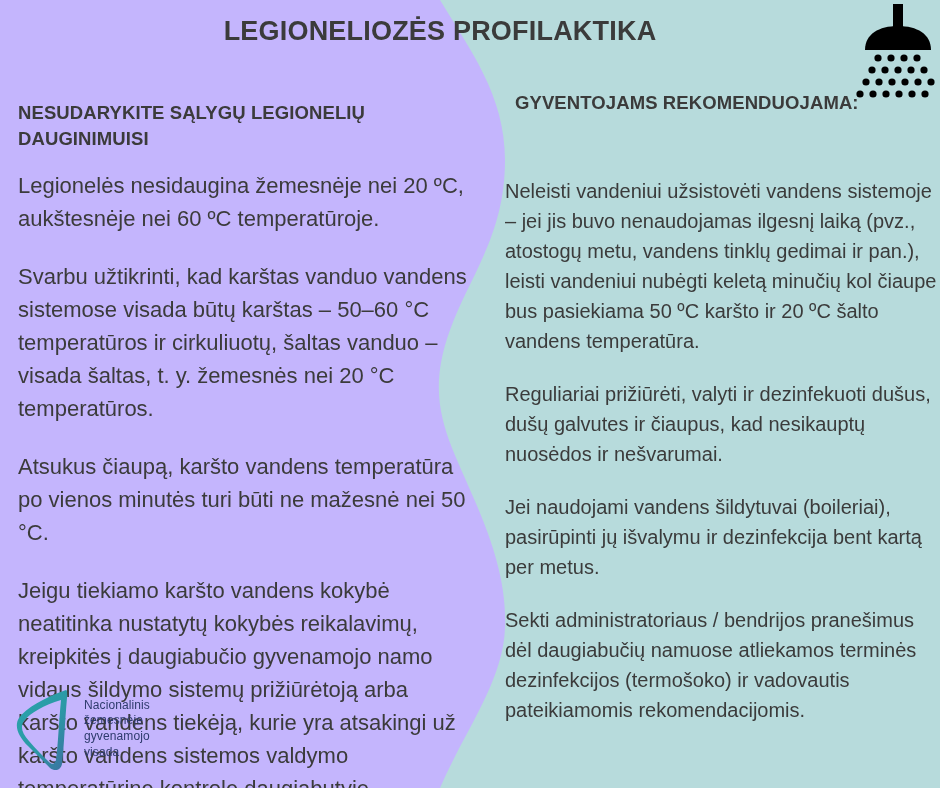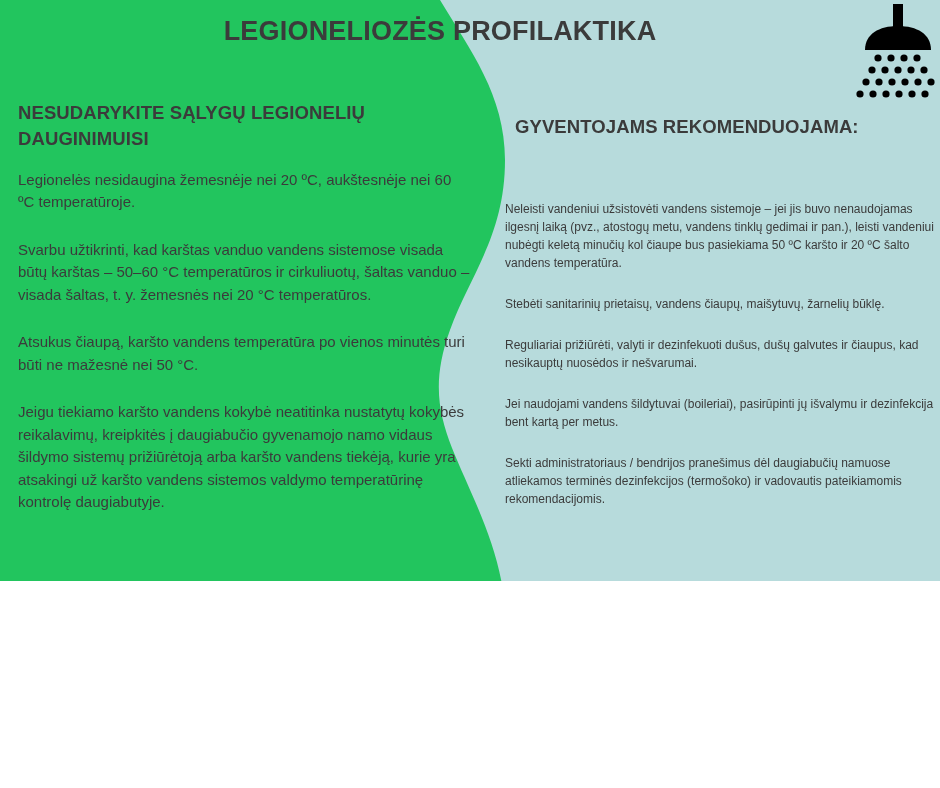"LEGIONELIOZĖS PROFILAKTIKA" #poster { background: #22c55e -> #c4b5fd; height: 581px -> 788px }
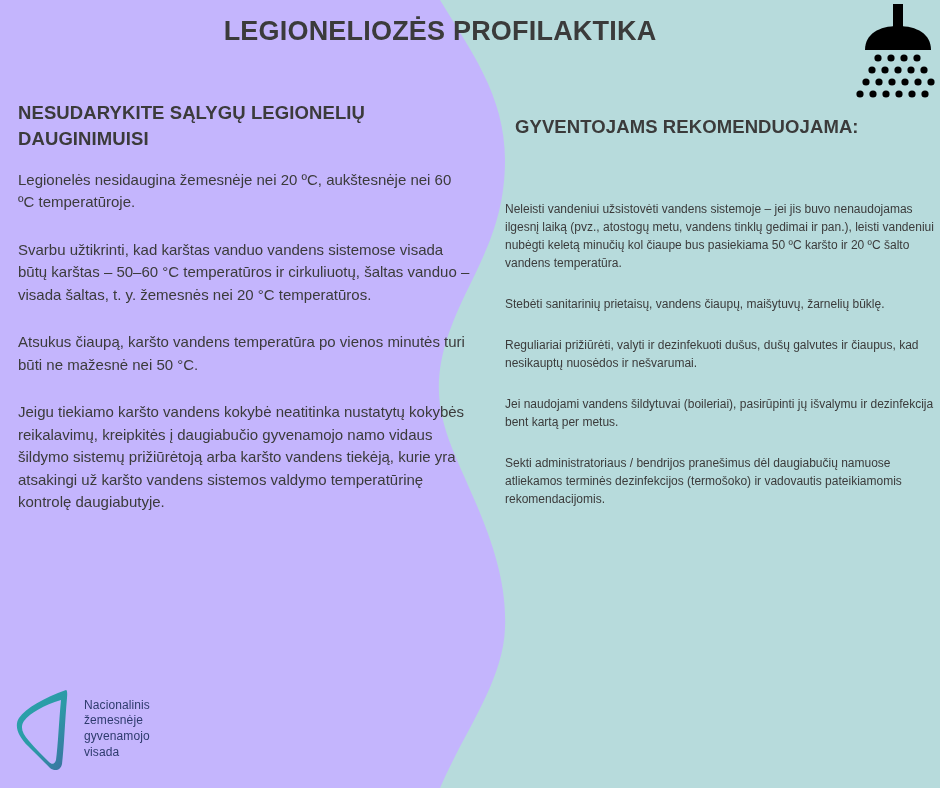"GYVENTOJAMS REKOMENDUOJAMA:" #right-col { top: 116px -> 92px }
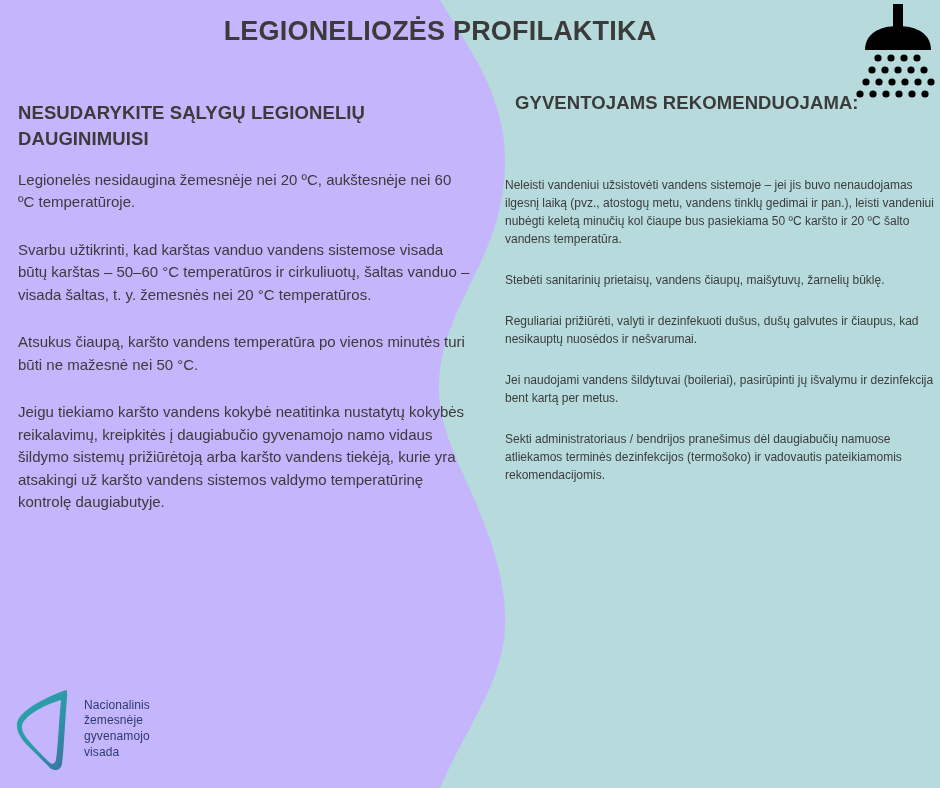"Legionelės nesidaugina žemesnėje nei 20" #left-col .para { font-size: 15px -> 22px }
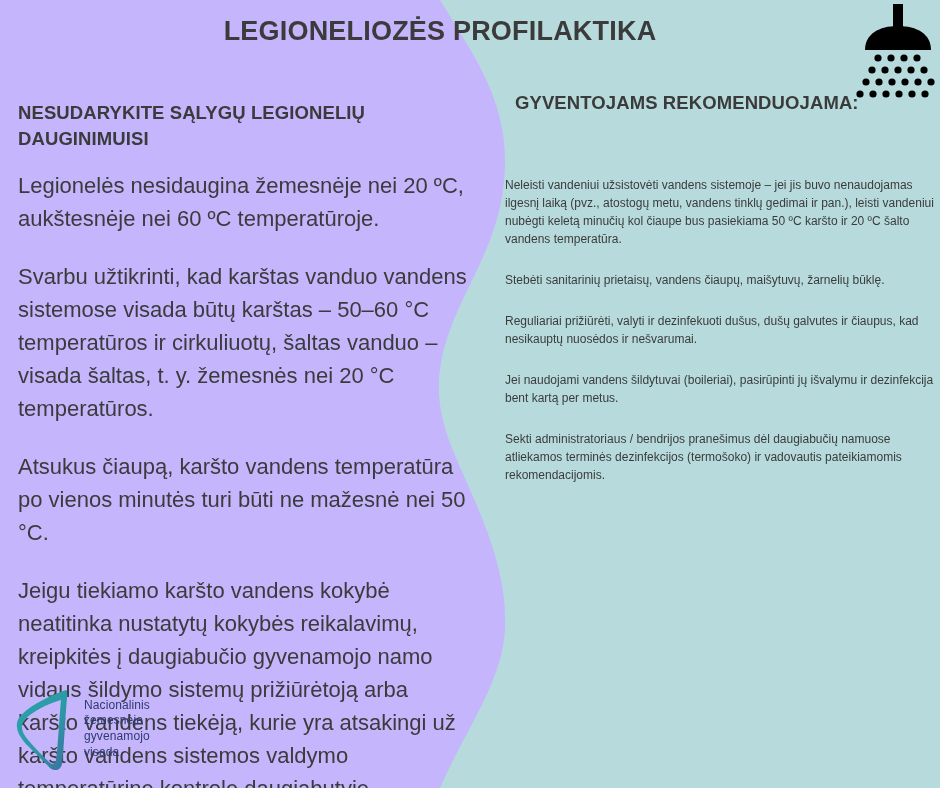"Neleisti vandeniui užsistovėti vandens" #right-col .para { font-size: 12px -> 20px }
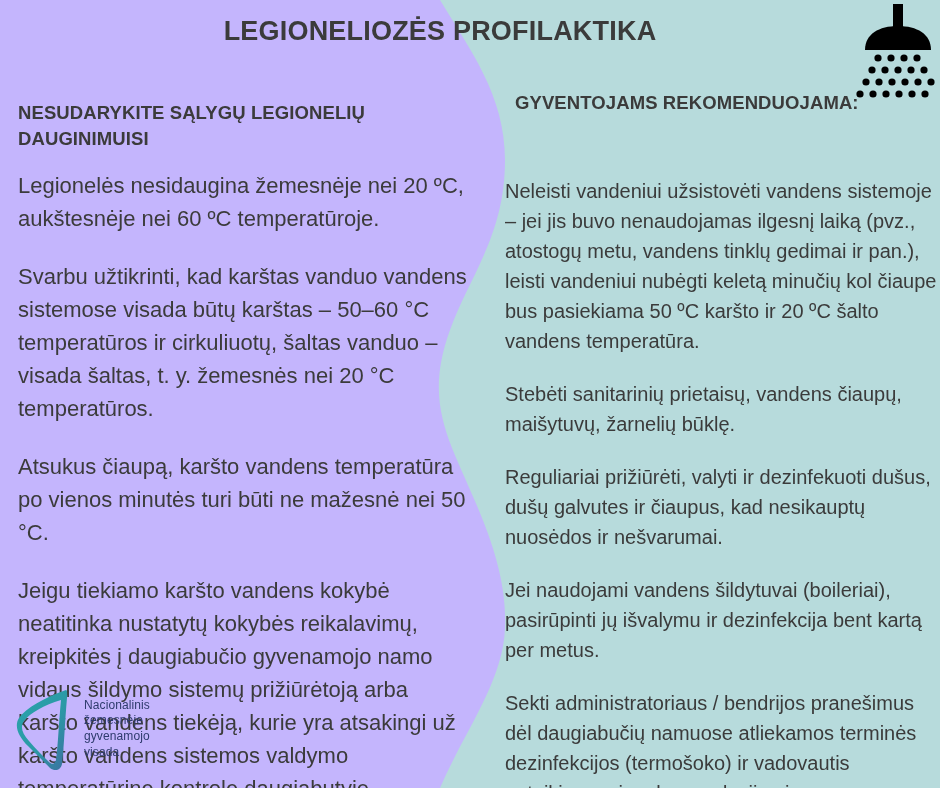"Stebėti sanitarinių prietaisų, vandens" p.para { html: <p>Stebėti sanitarinių prietaisų, vandens čiaupų, maišytuvų, žarnelių būklę.</p> -> none }
